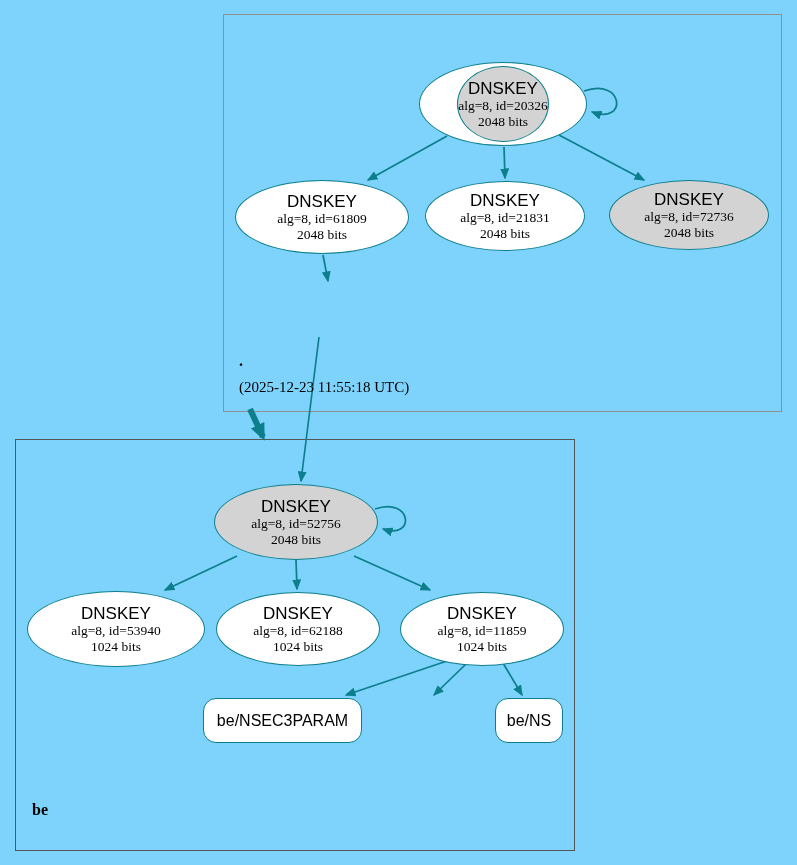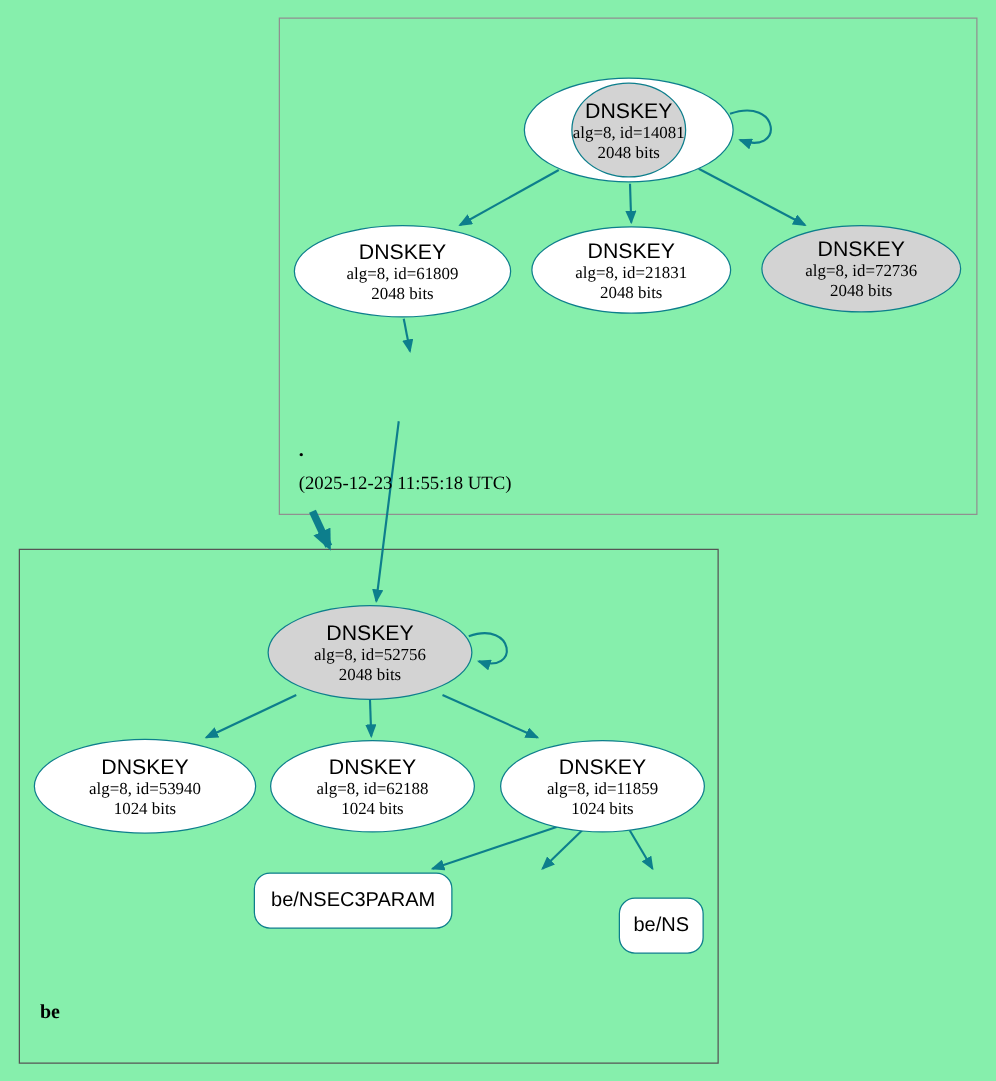"DNSKEY" #canvas { background: #86efac -> #7dd3fc }
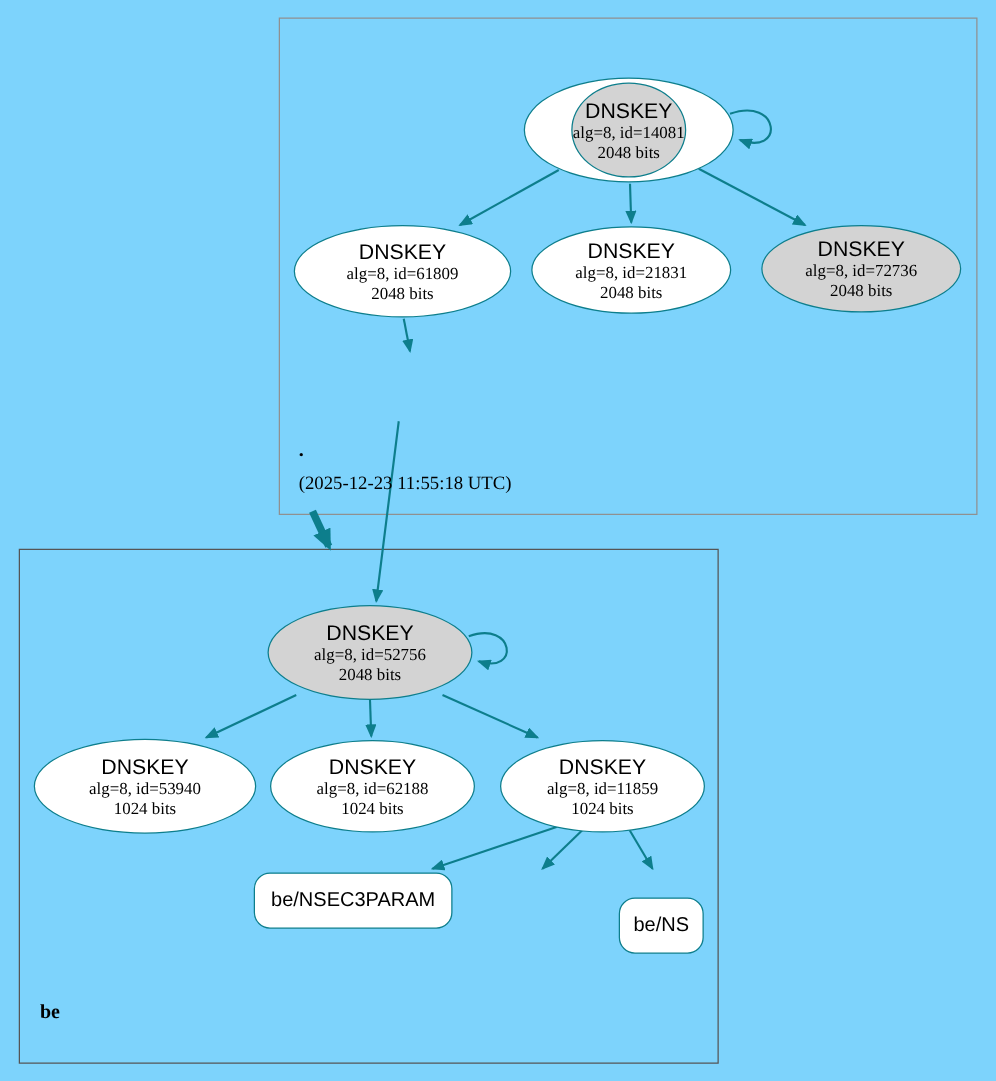"alg=8, id=14081" div.ndetail { text: 14081 -> 20326 }
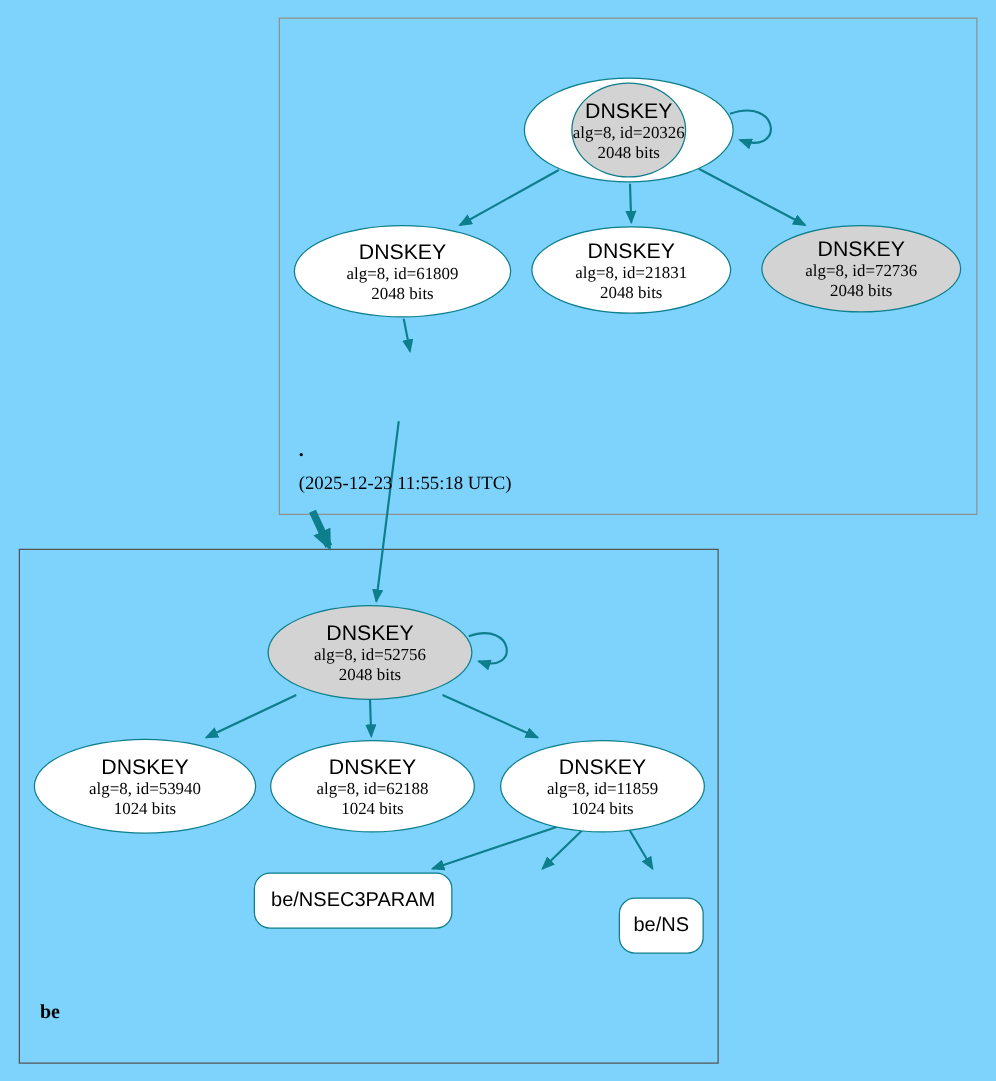"be/NS" div.node { margin-top: 20px -> none }
